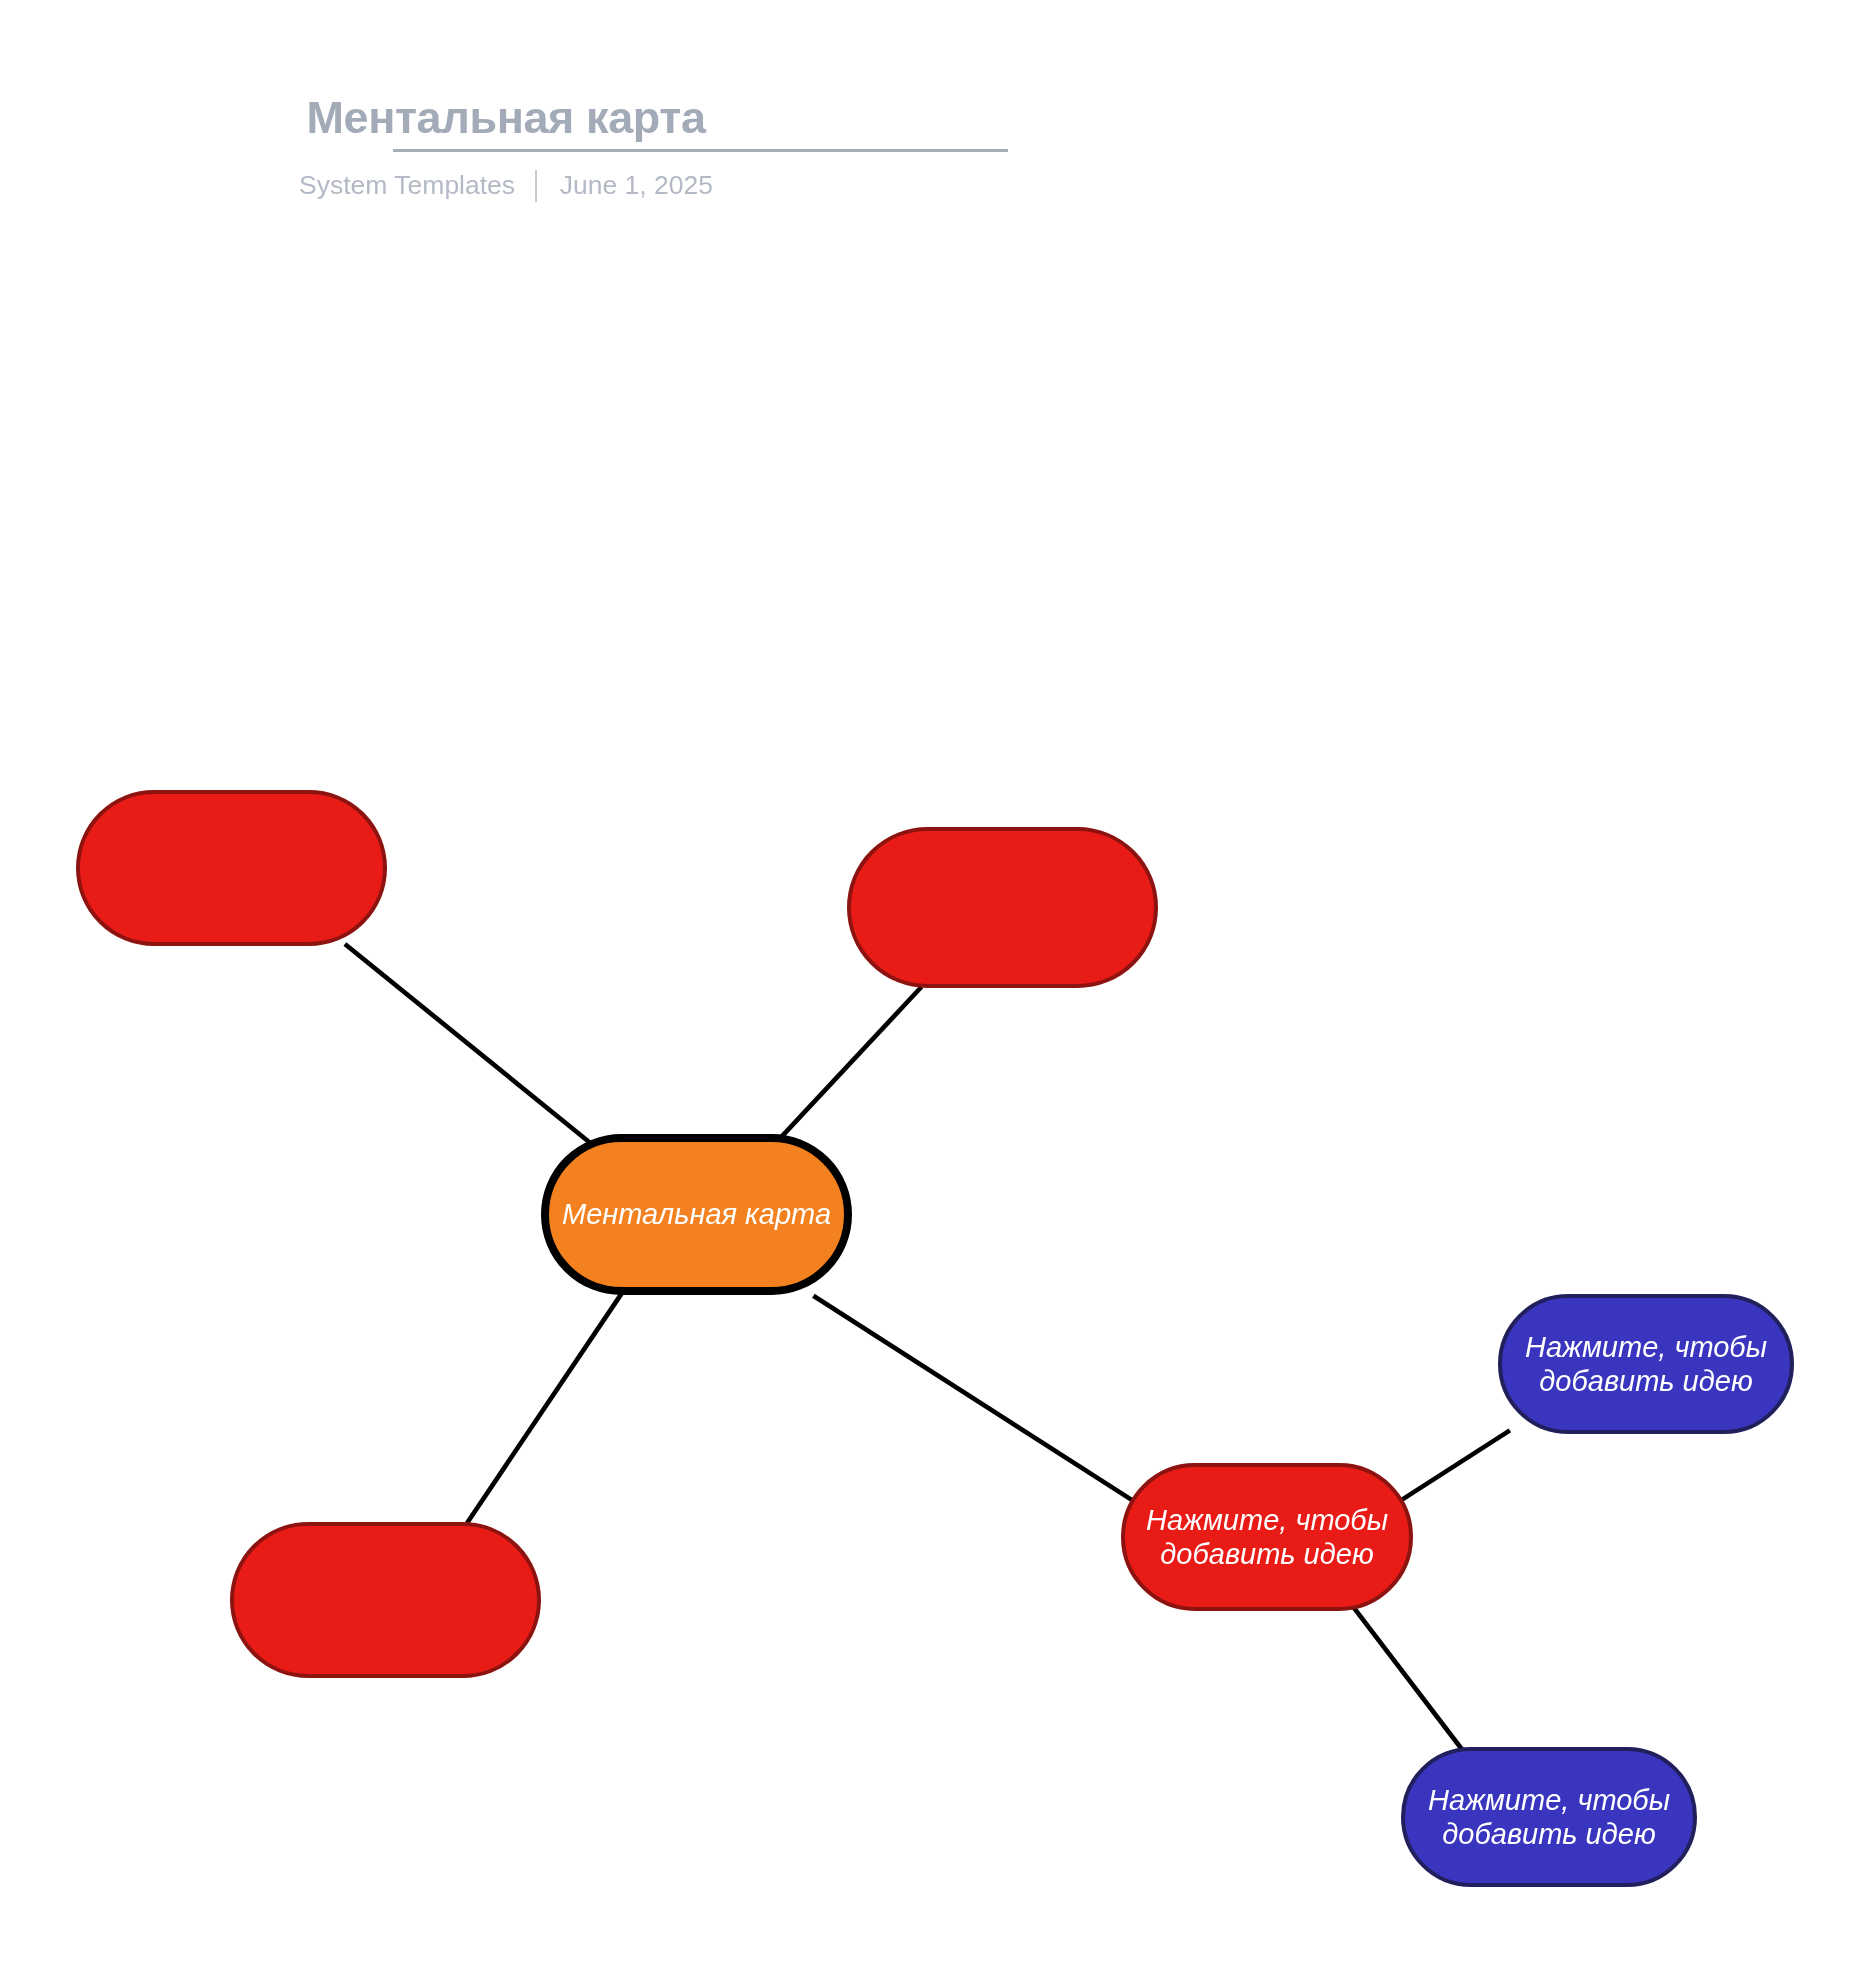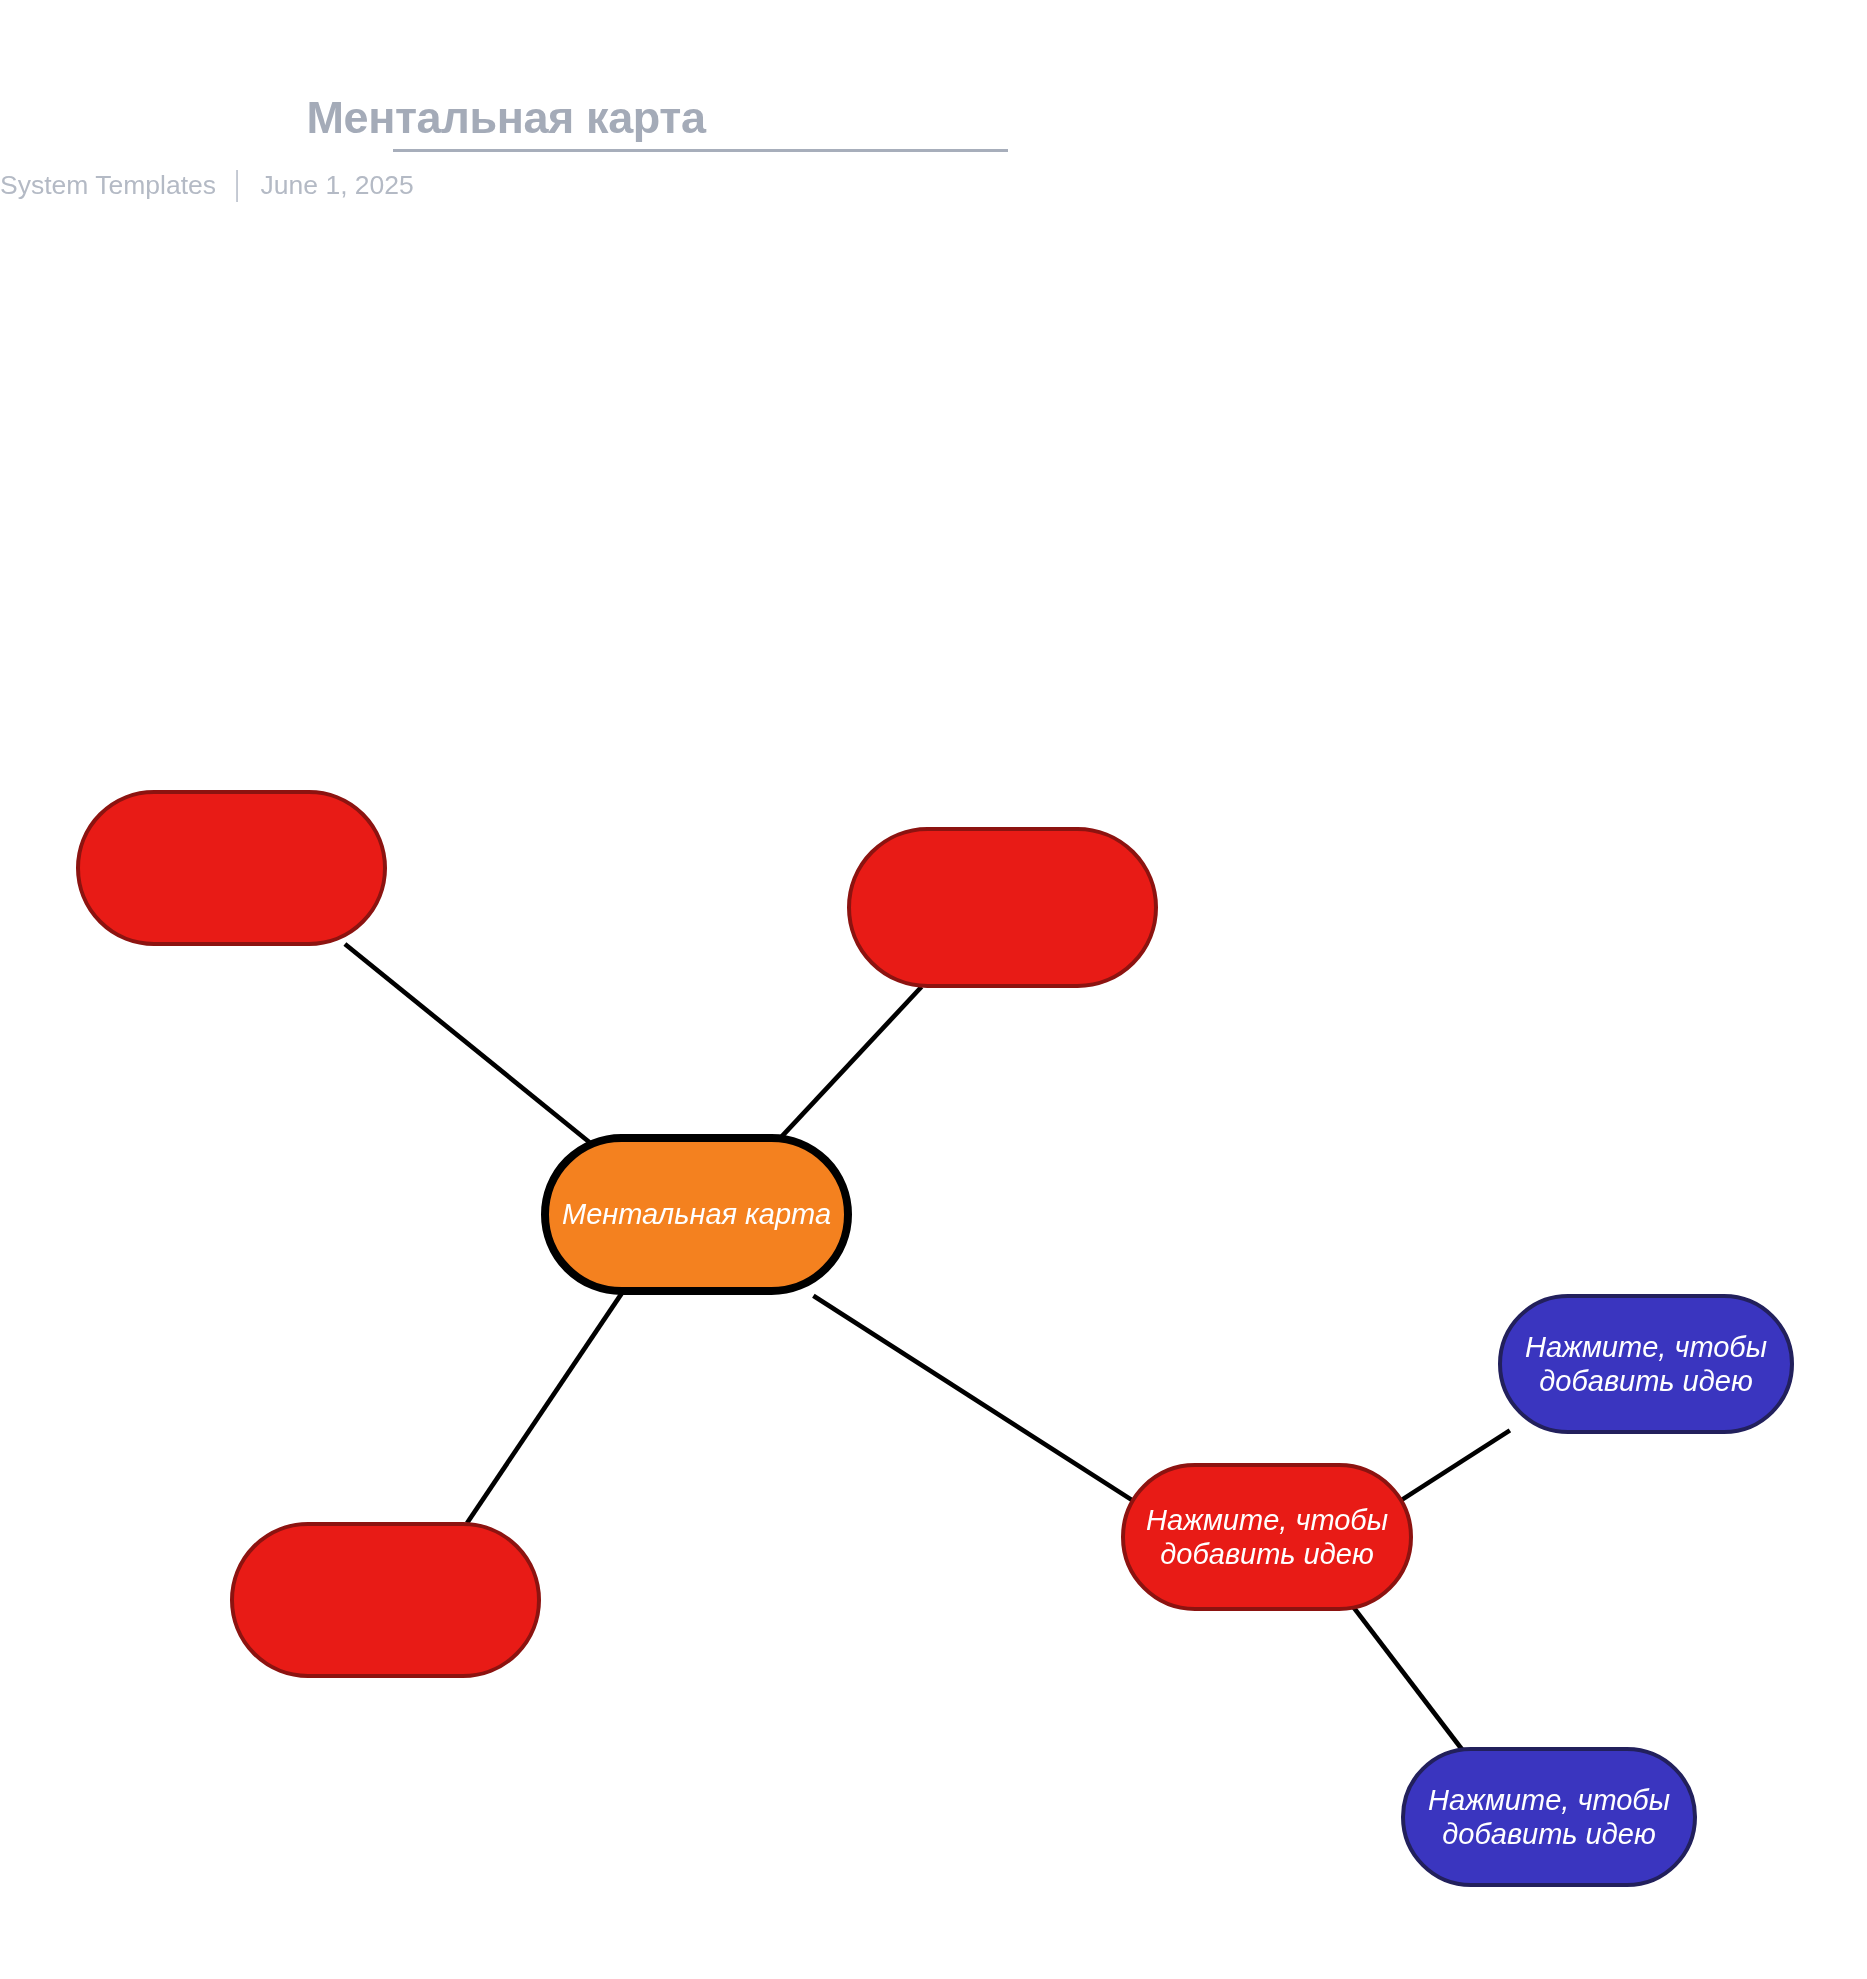"System Templates │ June 1," #subtitle-row { text-align: left -> center }
